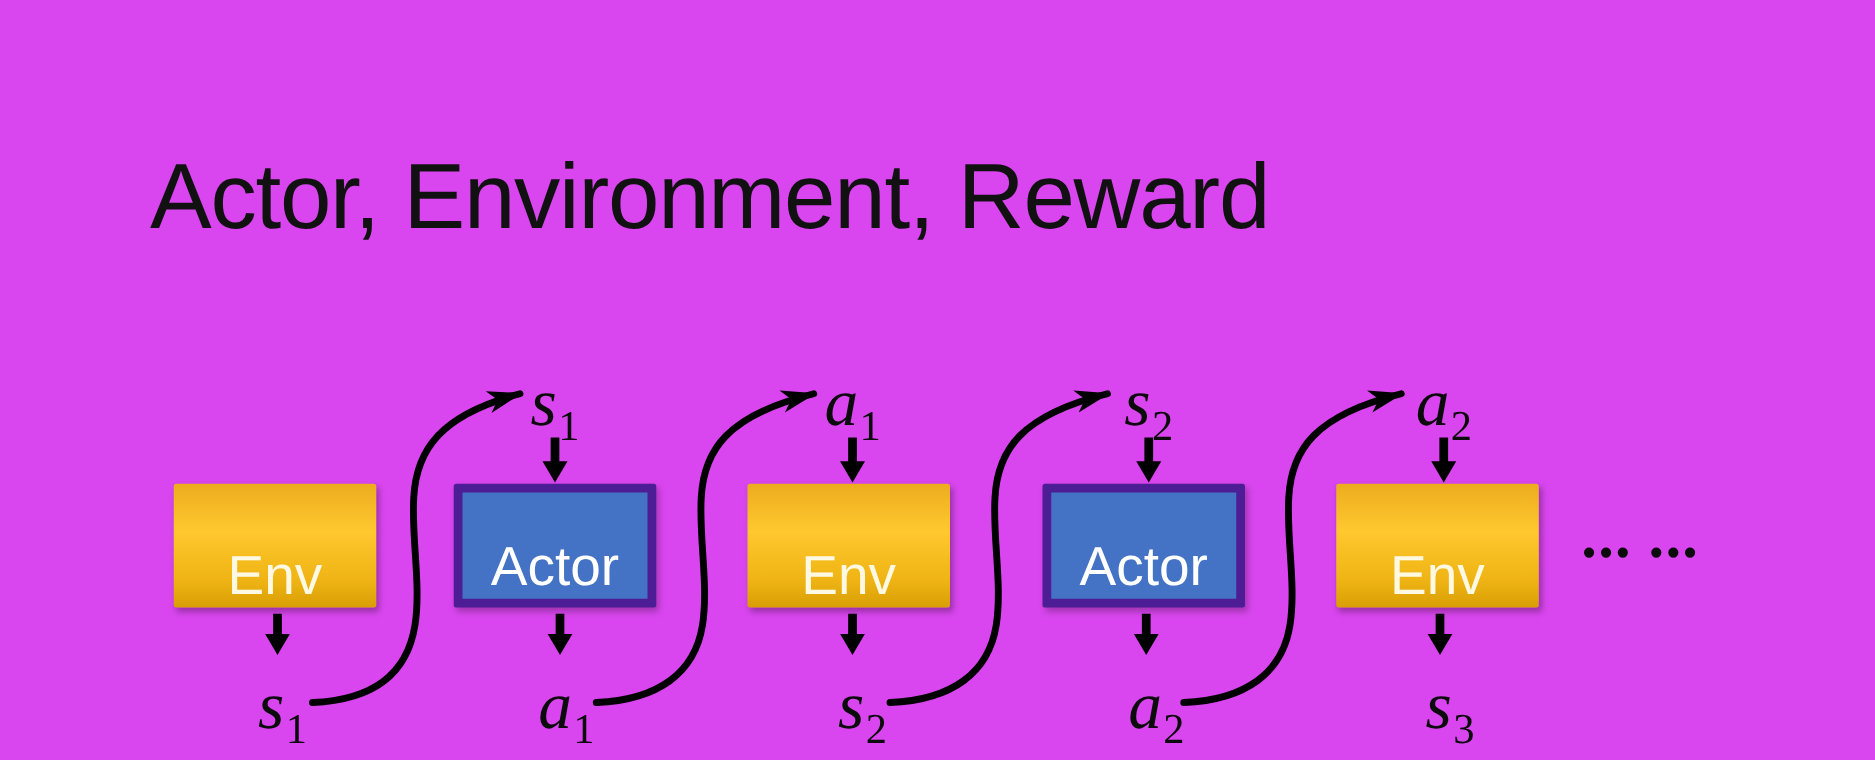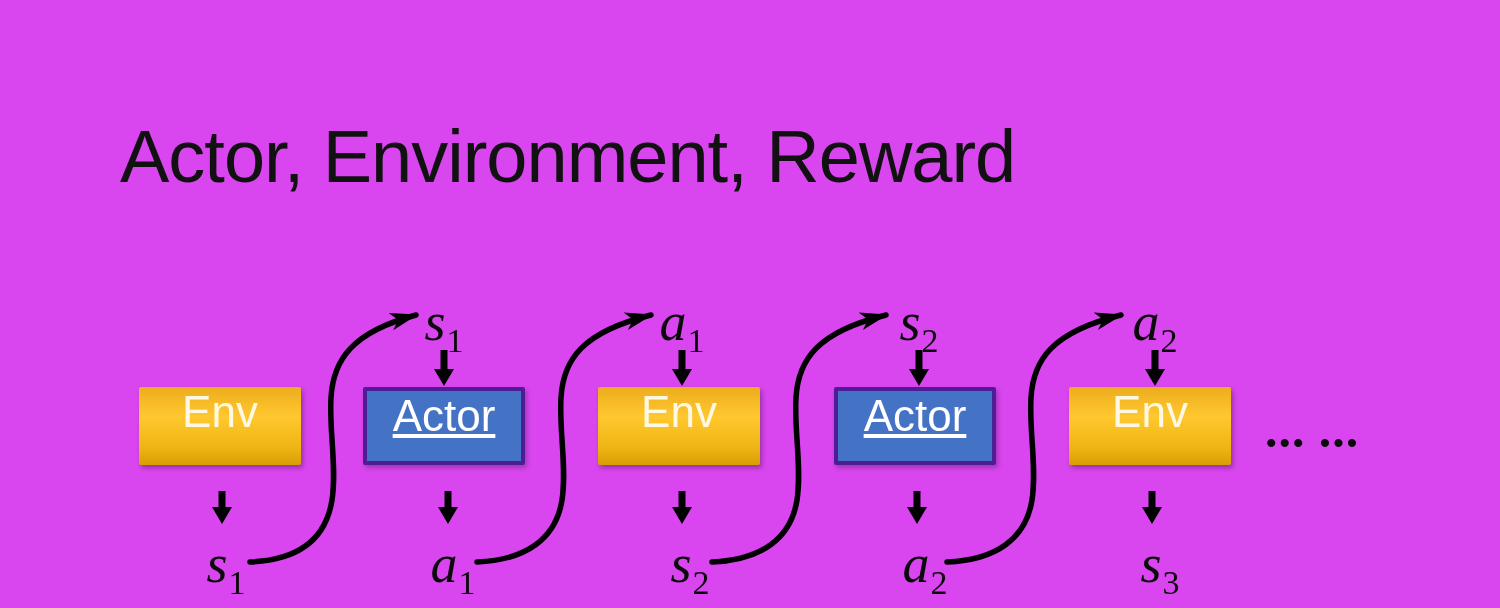"Env" .box { align-items: flex-start -> flex-end; height: 78px -> 99px }
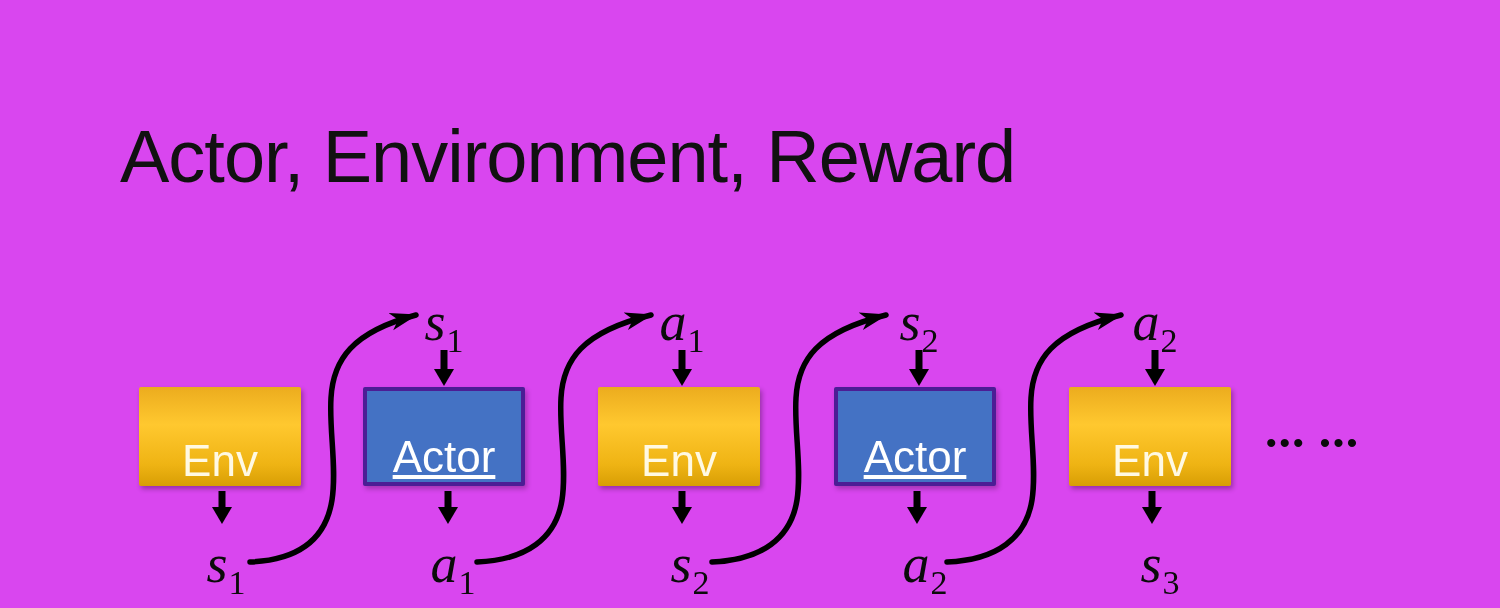"Actor" .box.actor { border: 4px solid #4c1d95 -> 7px solid #4c1d95; text-decoration: underline -> none }
